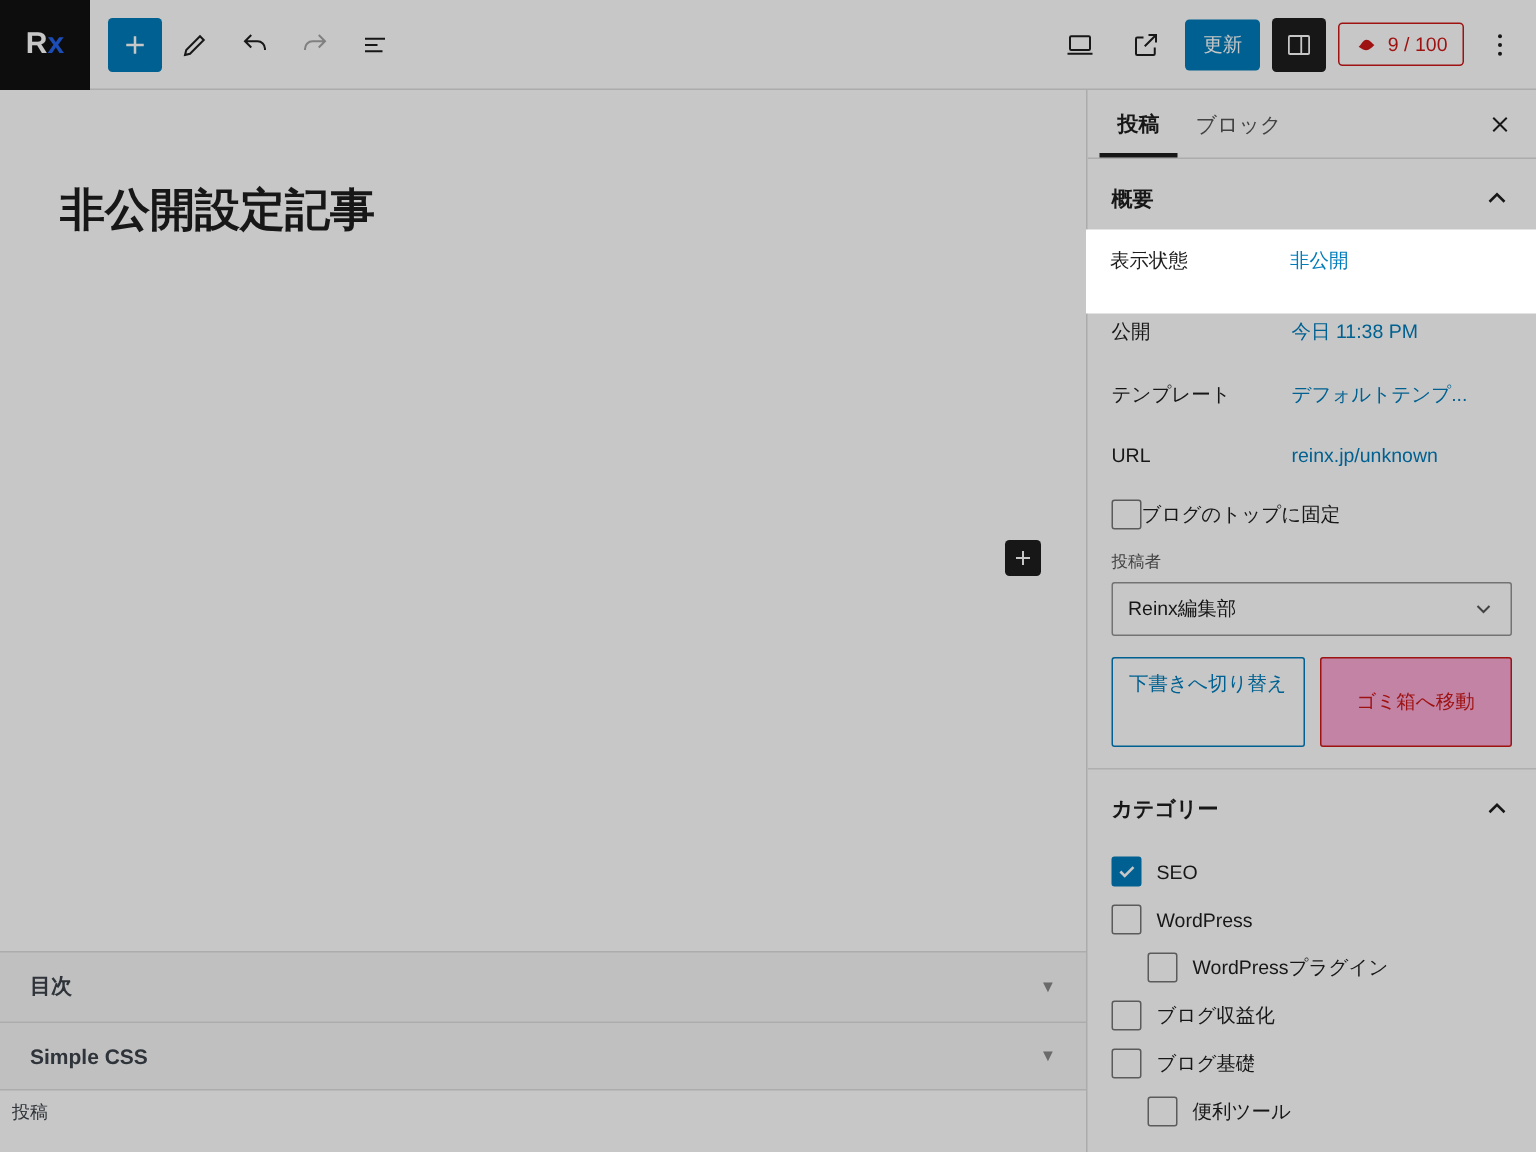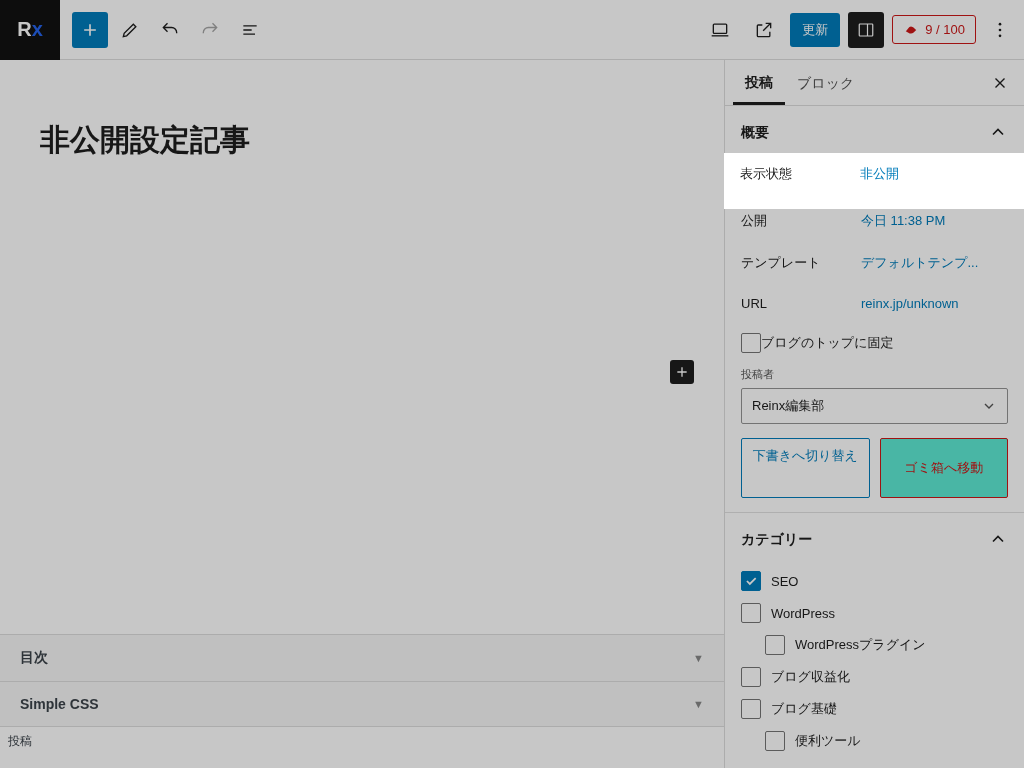"ゴミ箱へ移動" .btn-danger { background: #5eead4 -> #f9a8d4 }
